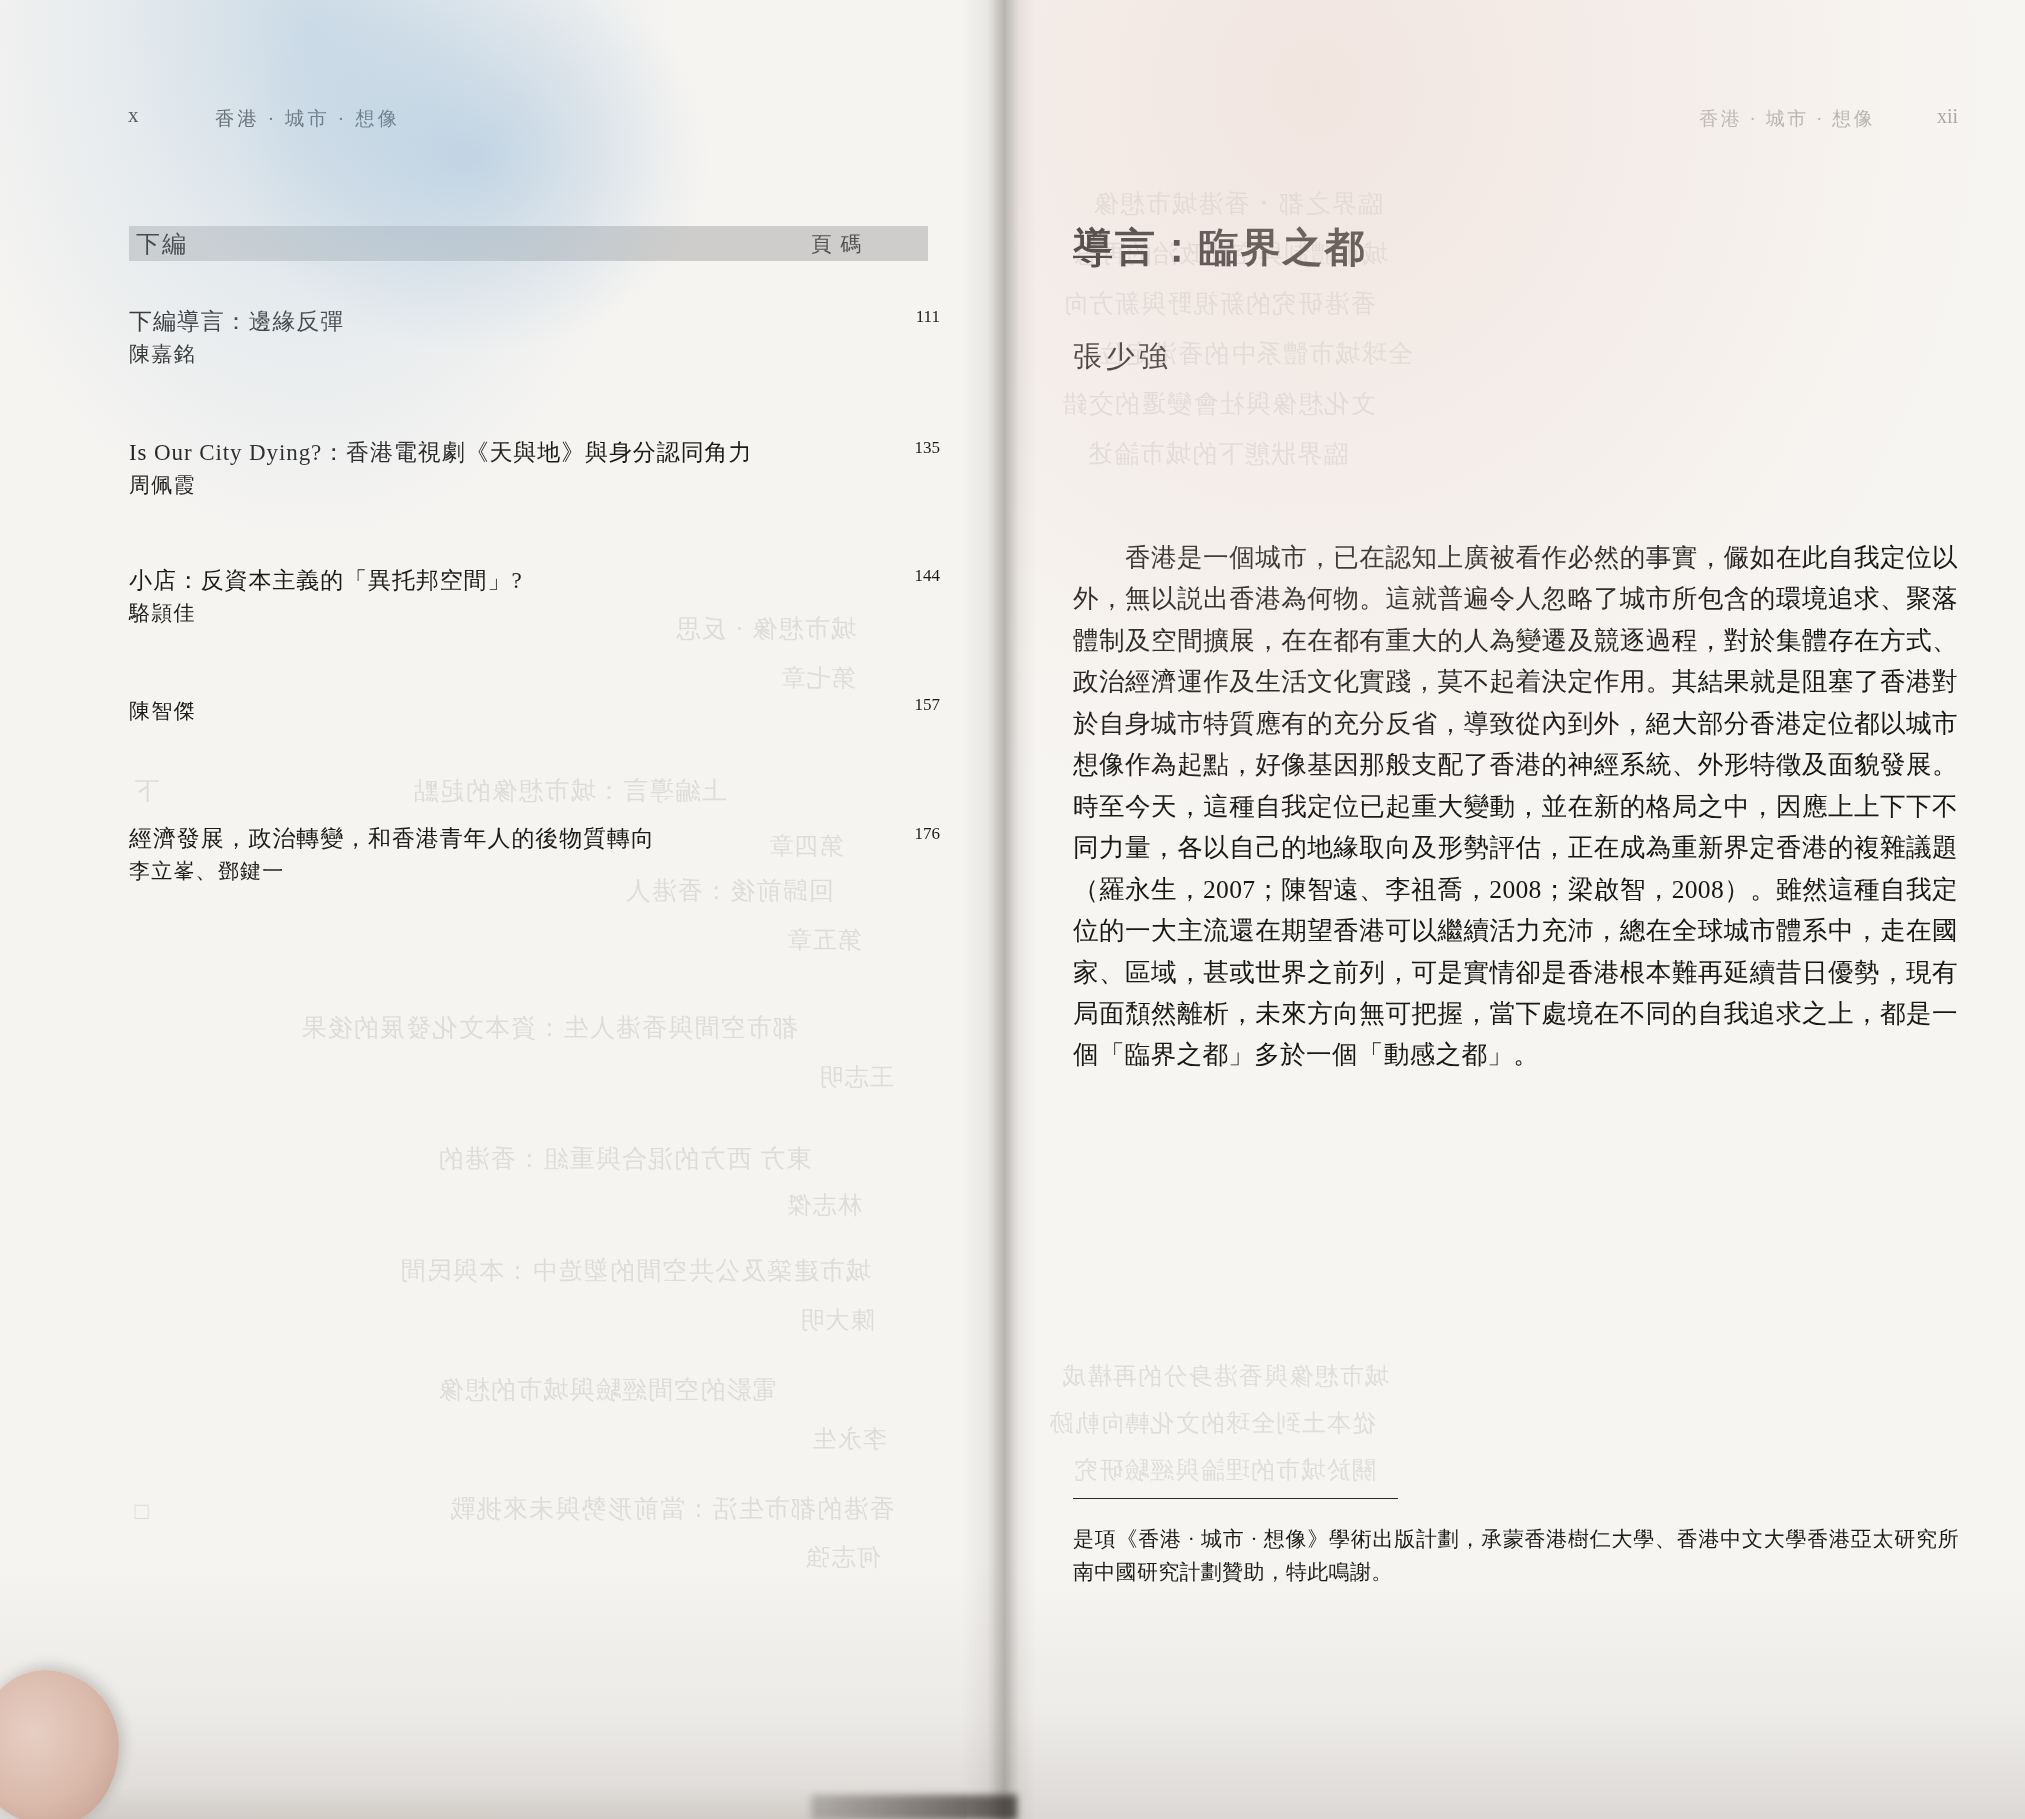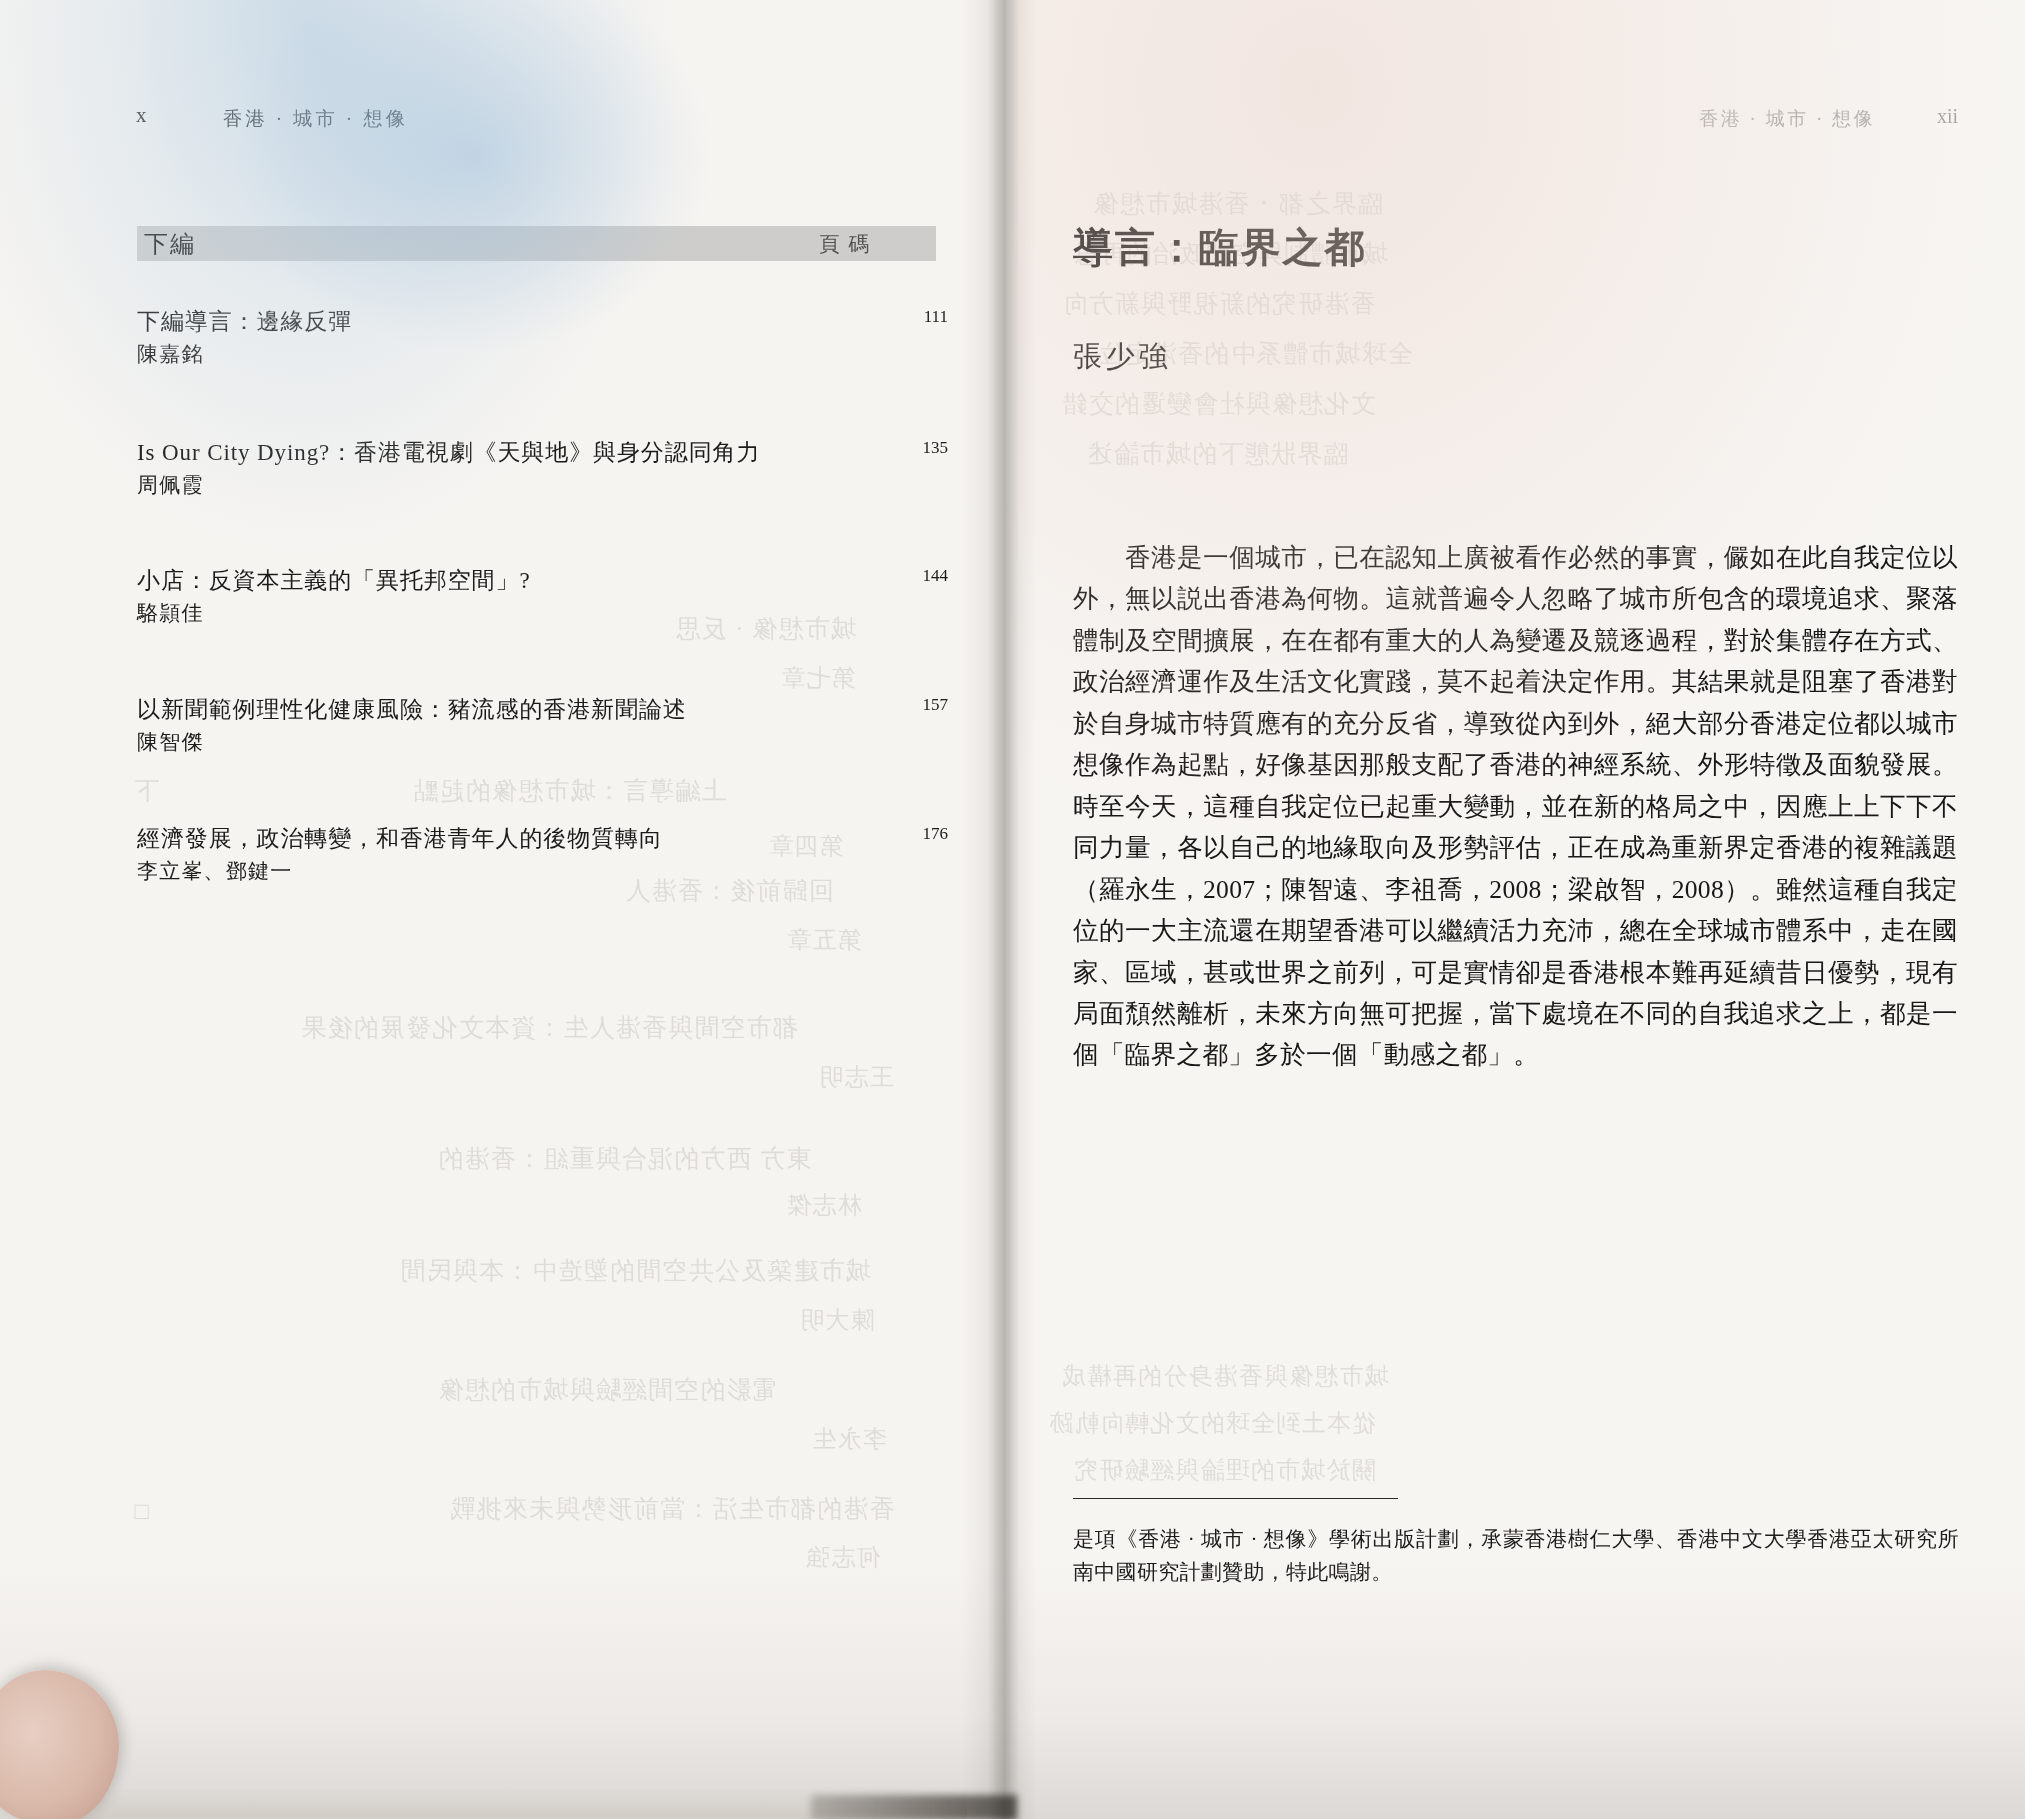"頁 碼" .left-inner { left: 8px -> 0 }
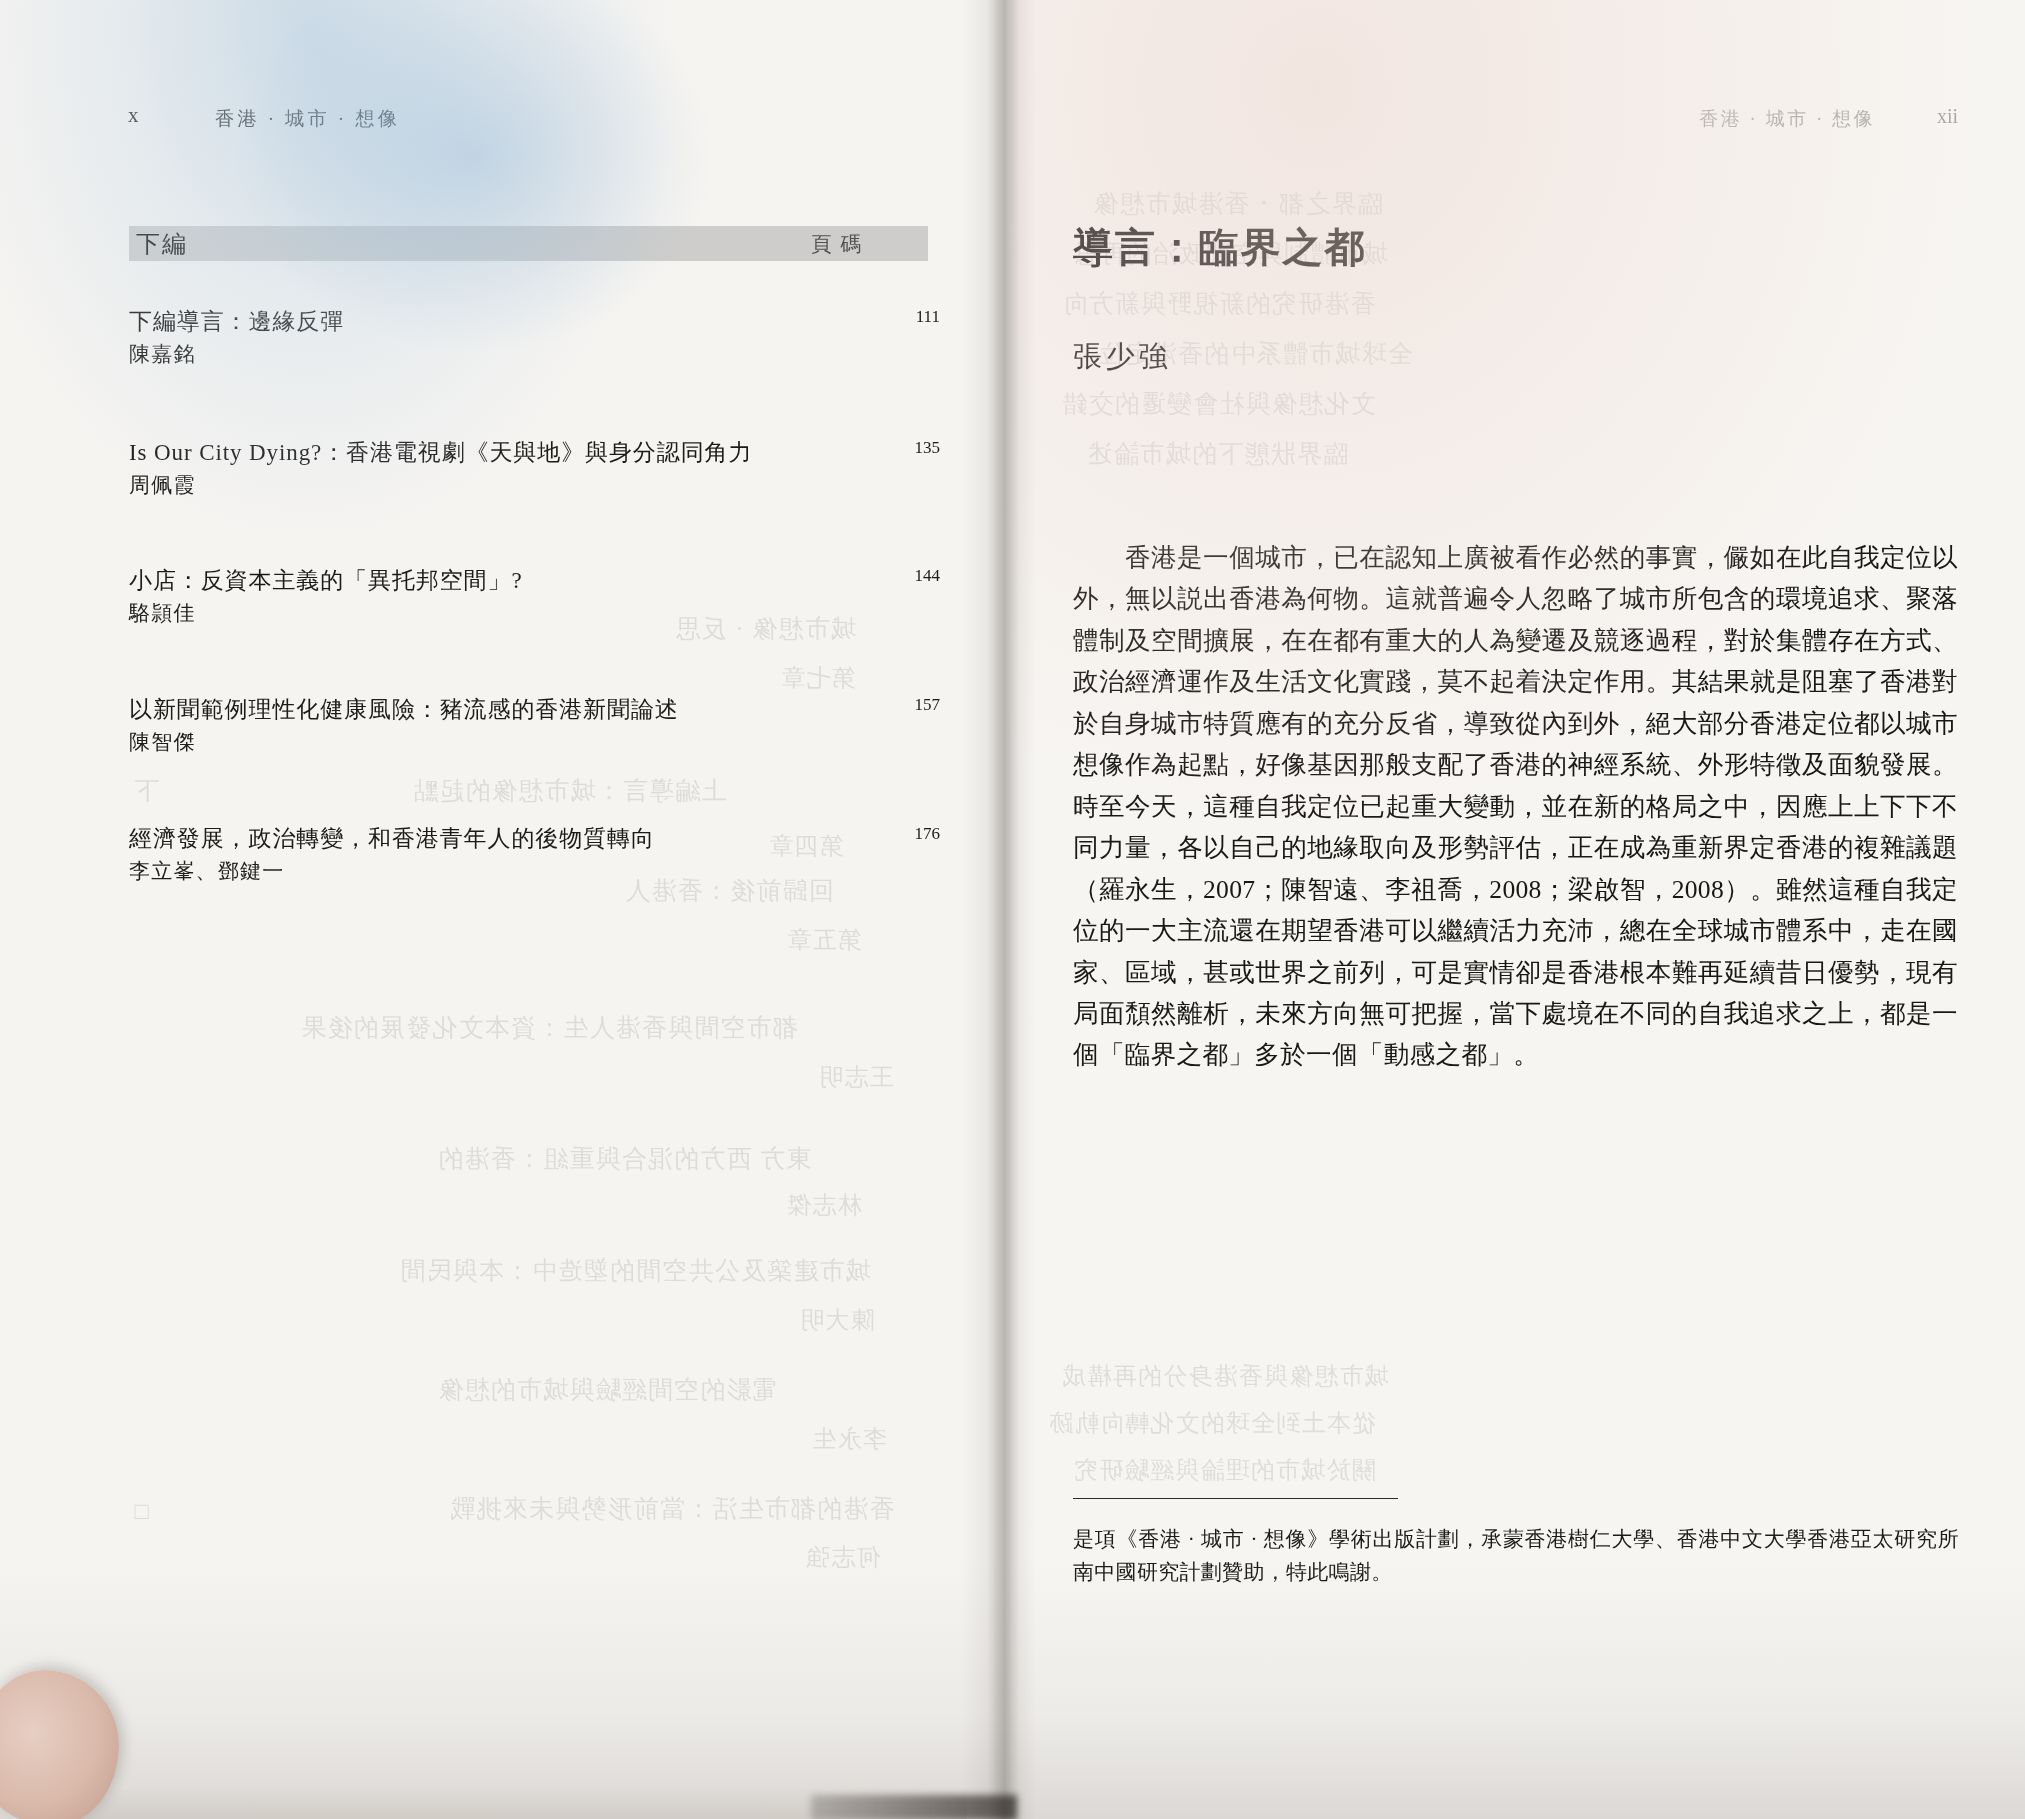"以新聞範例理性化健康風險：豬流感的香港新聞論述" div.toc-title { html: <div>以新聞範例理性化健康風險：豬流感的香港新聞論述</div> -> none }
